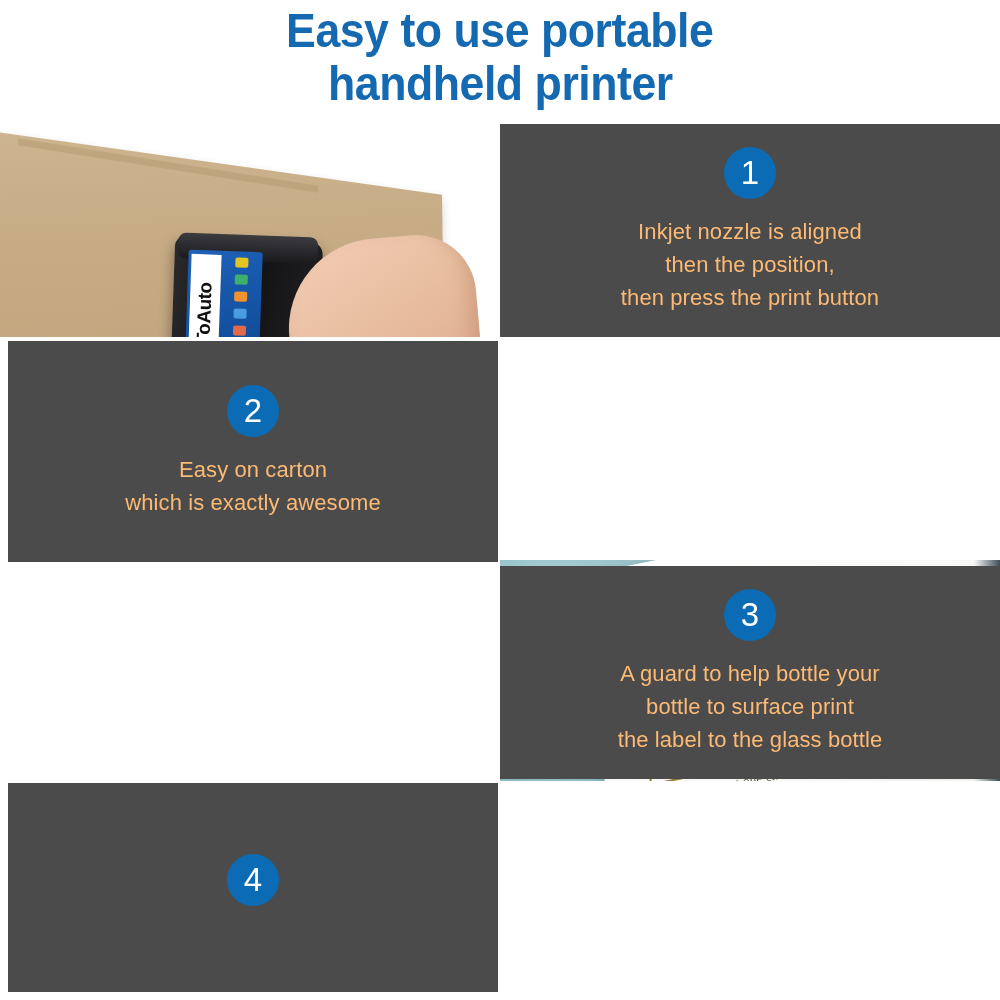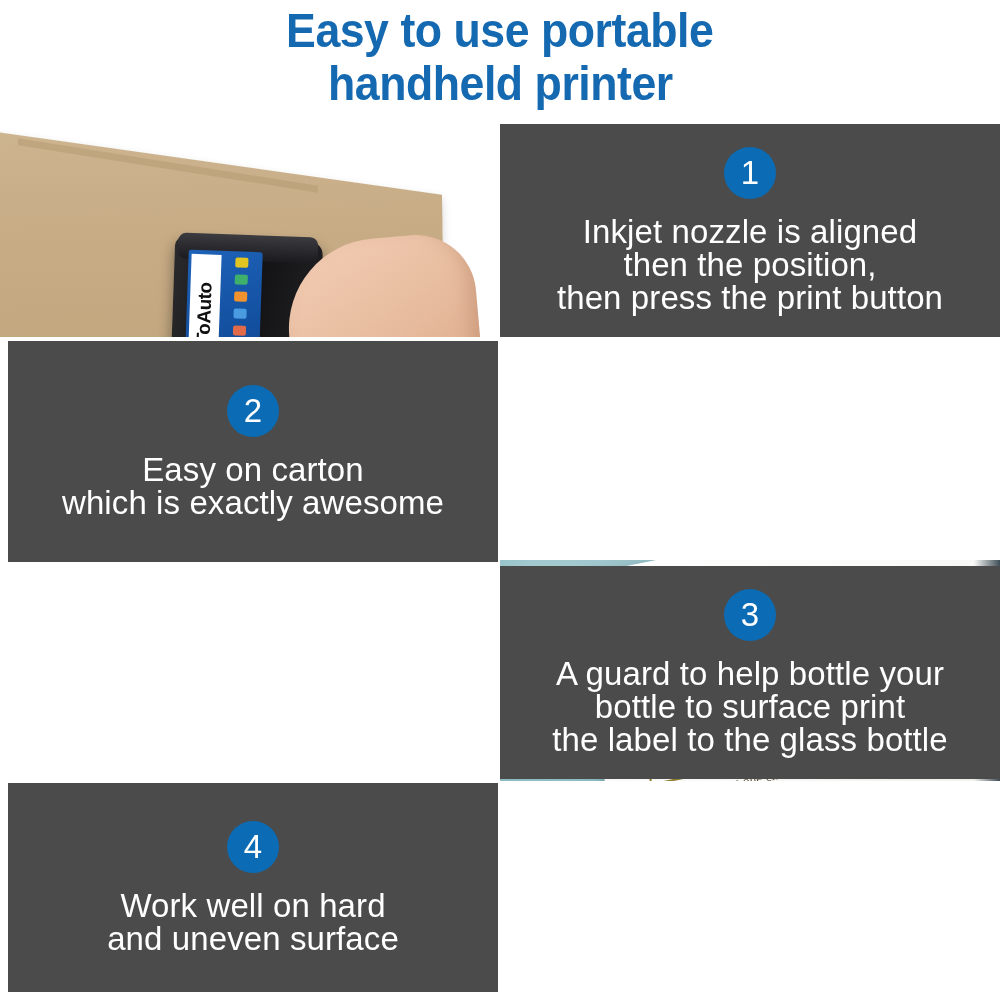"Inkjet nozzle is aligned" .panel-text { color: #ffffff -> #fdba74; font-size: 33px -> 22px }
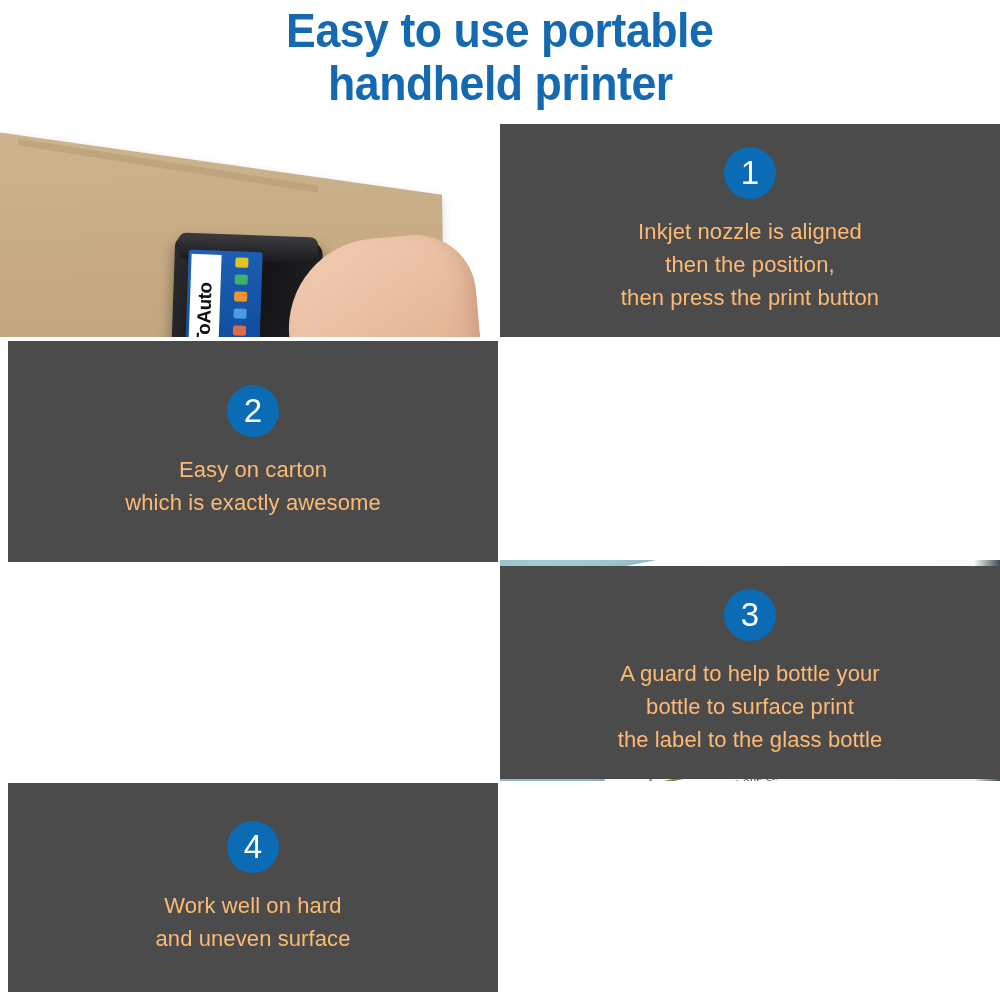"Work well on hard" div.panel-text { html: <div> <div>Work well on hard</div> <div>and uneven surface</div> </div> -> none }
